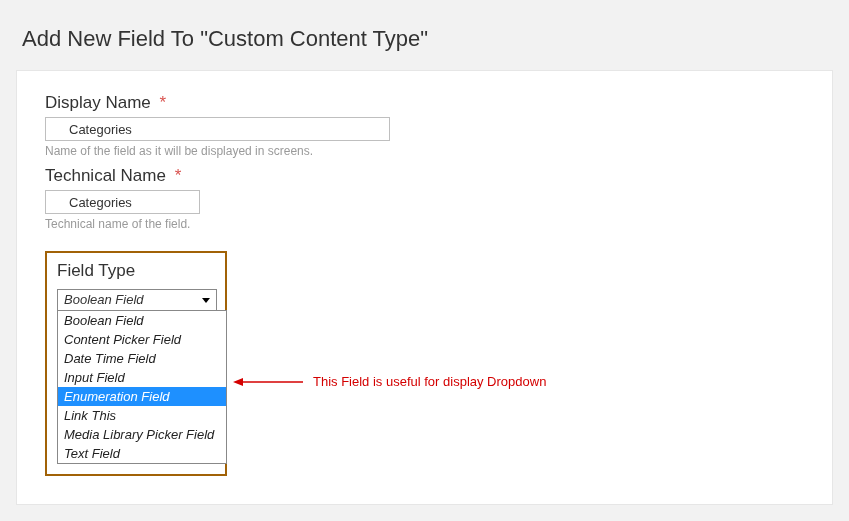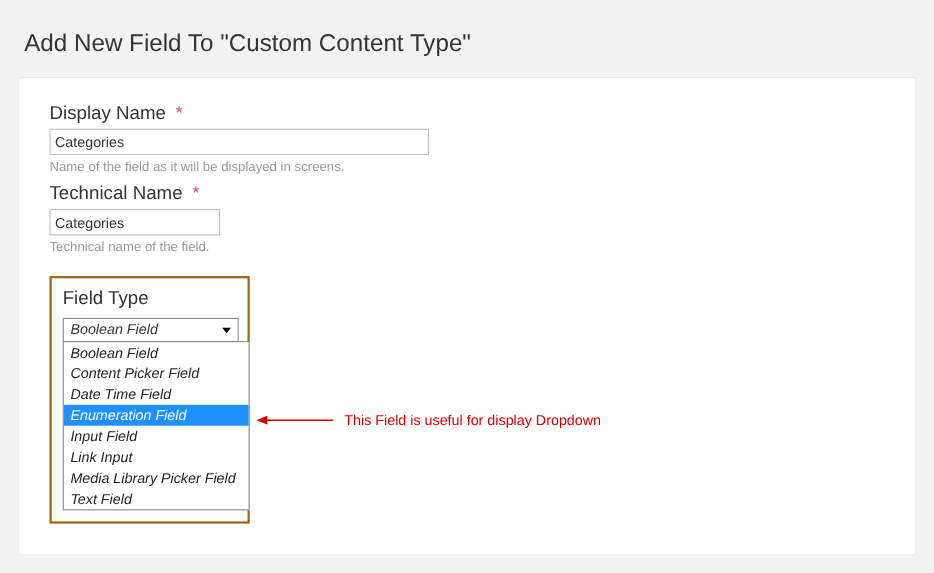"Categories" .text-input { padding: 3px 4px -> 3px 23px }
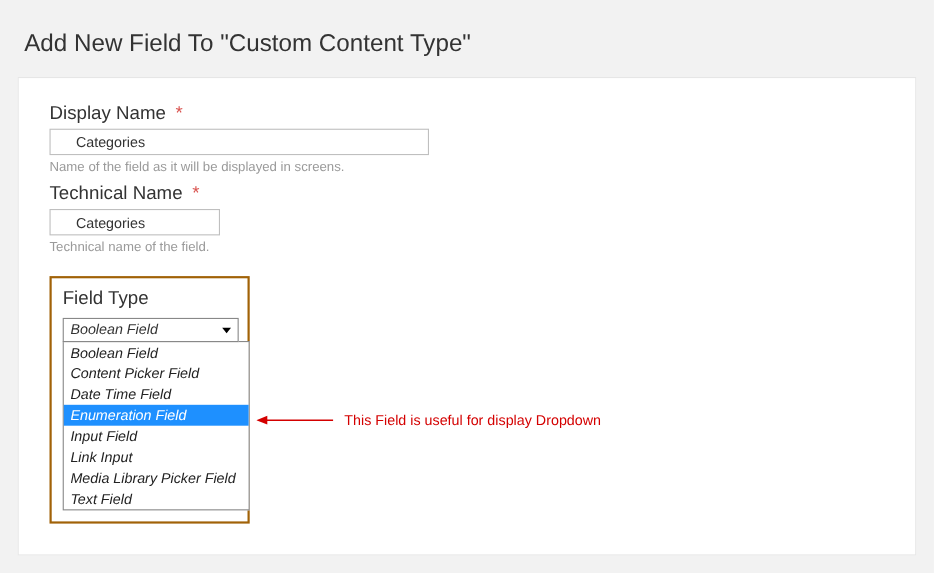"Enumeration Field" div.select-option { order: before "Input Field" -> after "Input Field" }
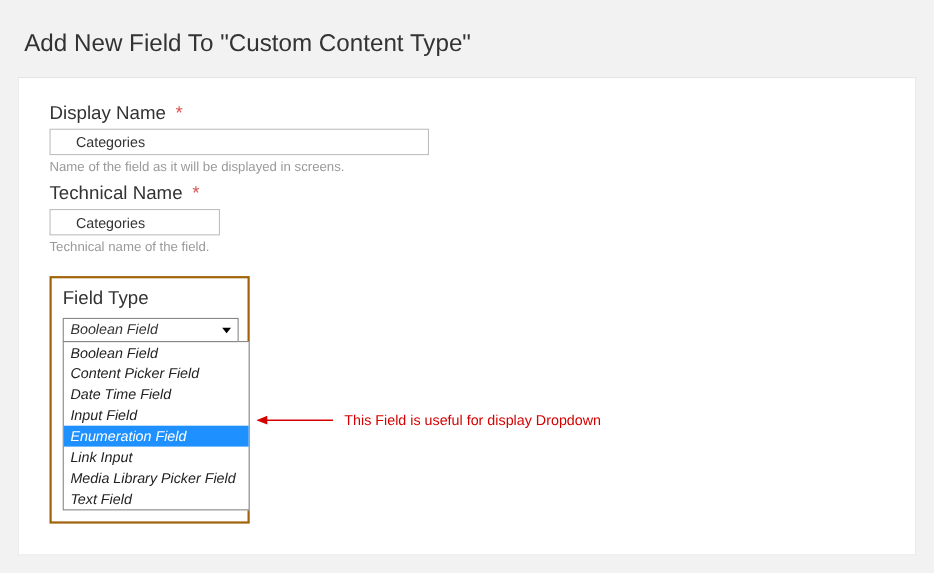"Link Input" div.select-option { text: Input -> This }
